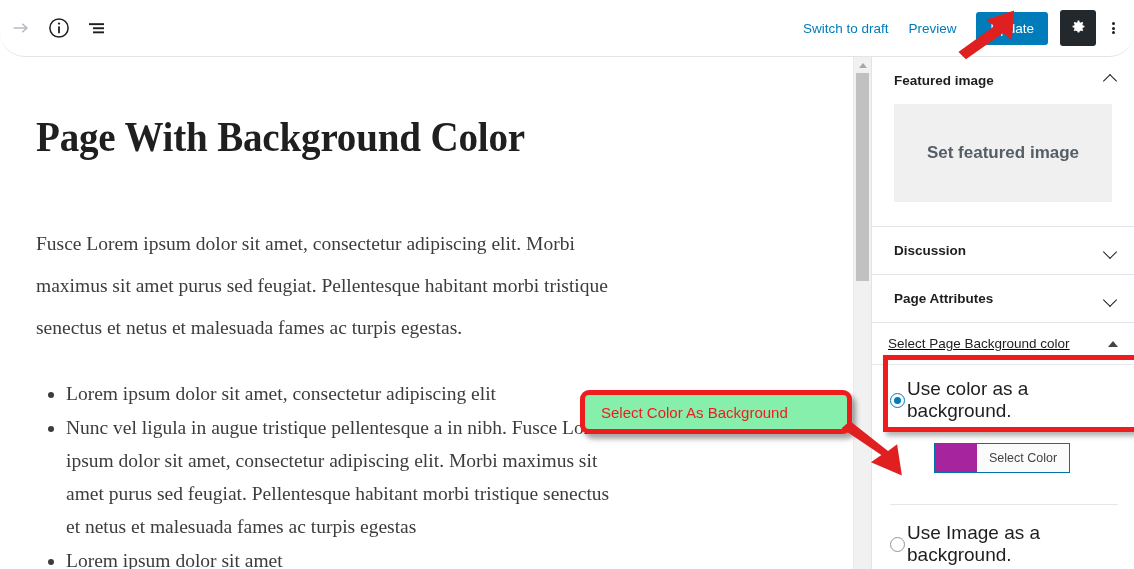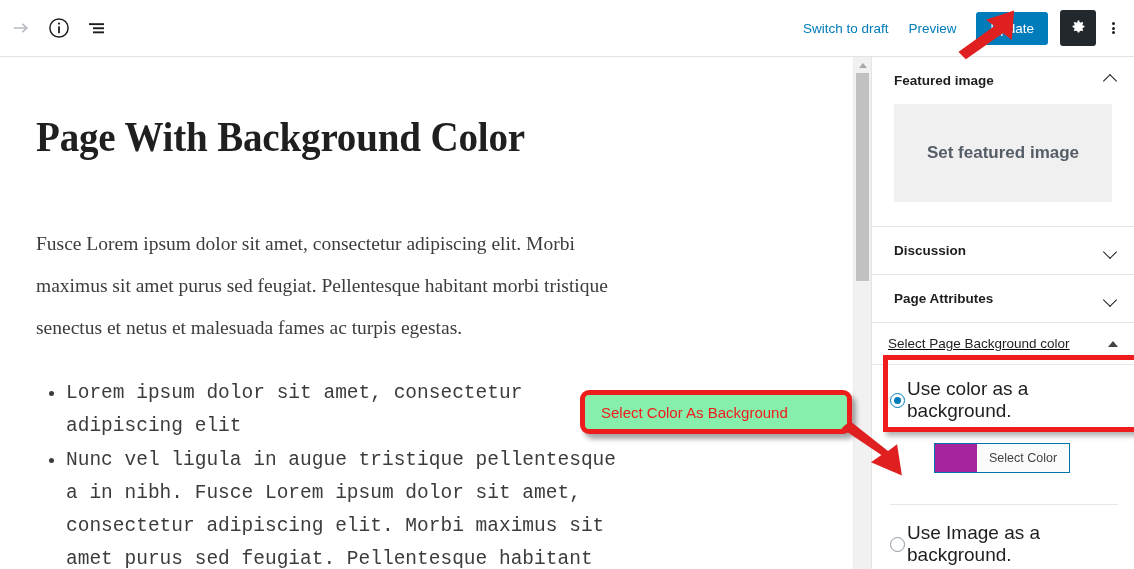"Switch to draft" .topbar { border-radius: none -> 25px }
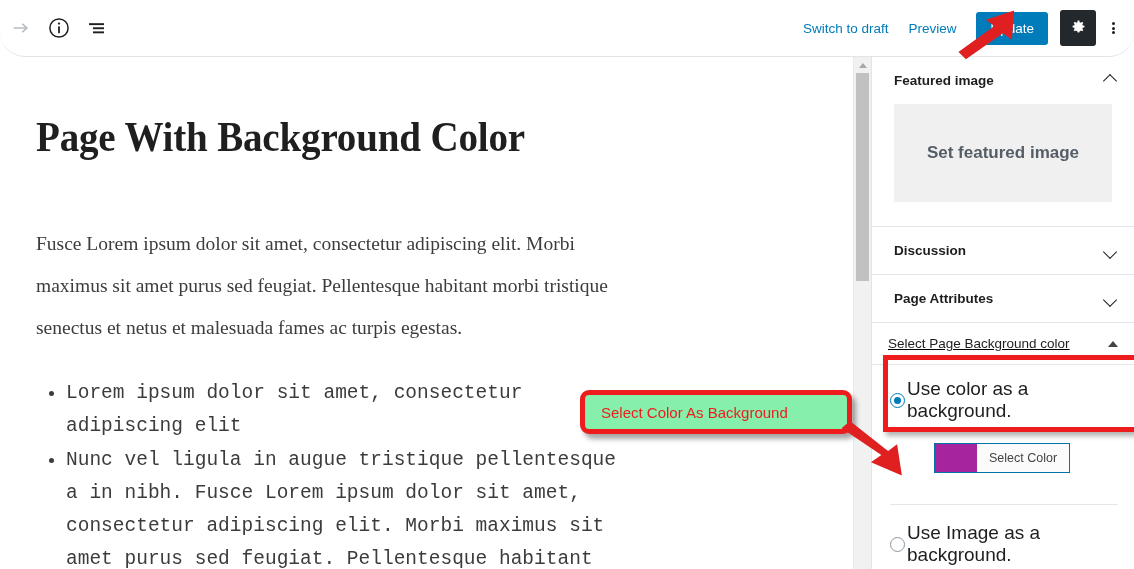"Lorem ipsum dolor sit amet," .doc li { font-family: Liberation Mono, monospace -> Liberation Serif, serif }
